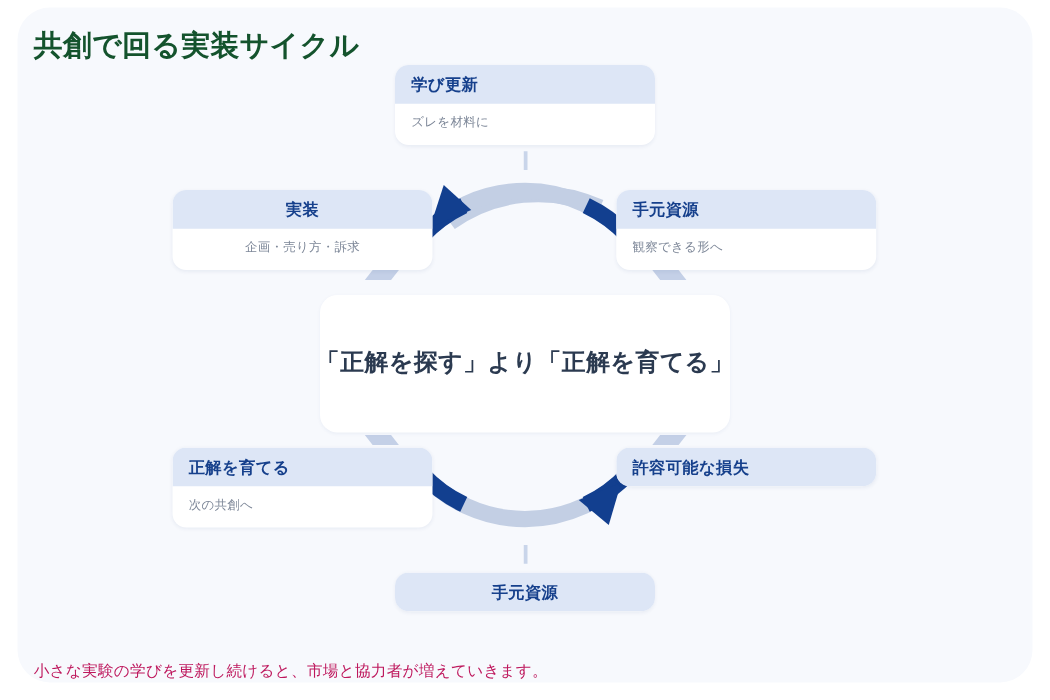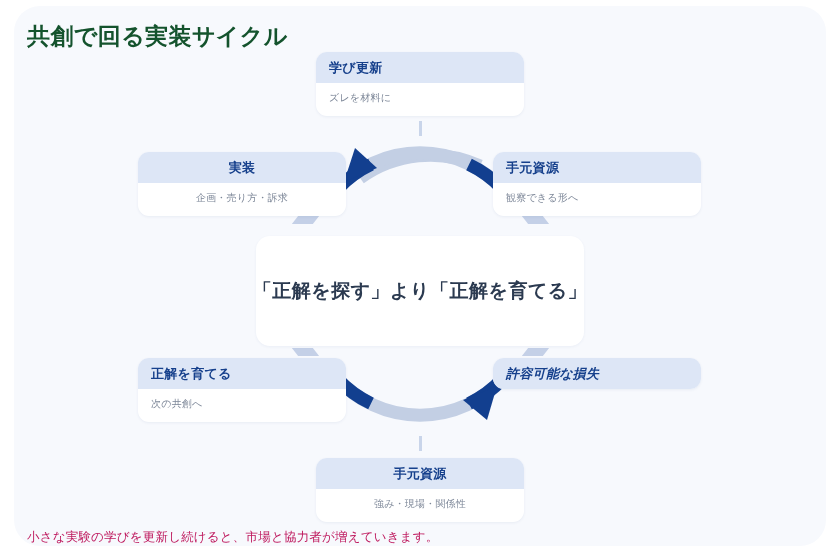"許容可能な損失" .card-right-l { font-style: italic -> none }
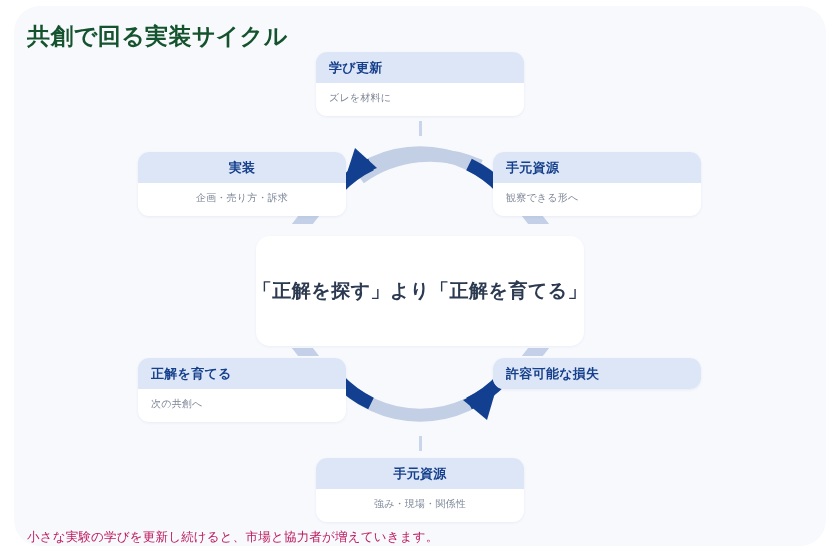"強み・現場・関係性" div.card-sub { html: <div>強み・現場・関係性</div> -> none }
